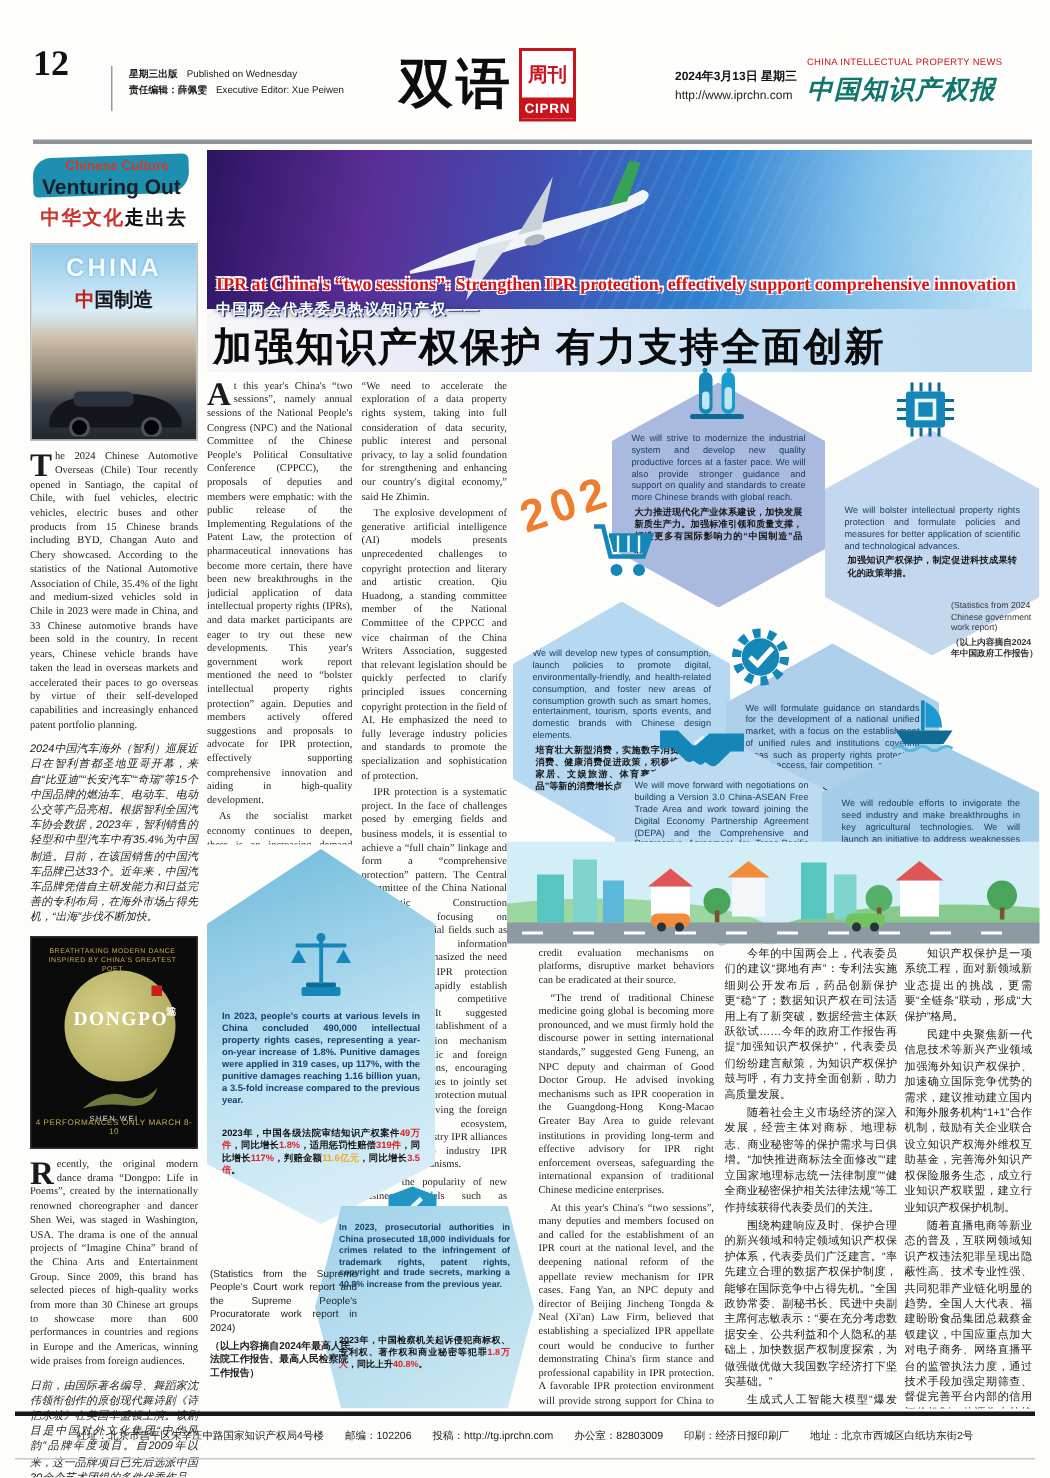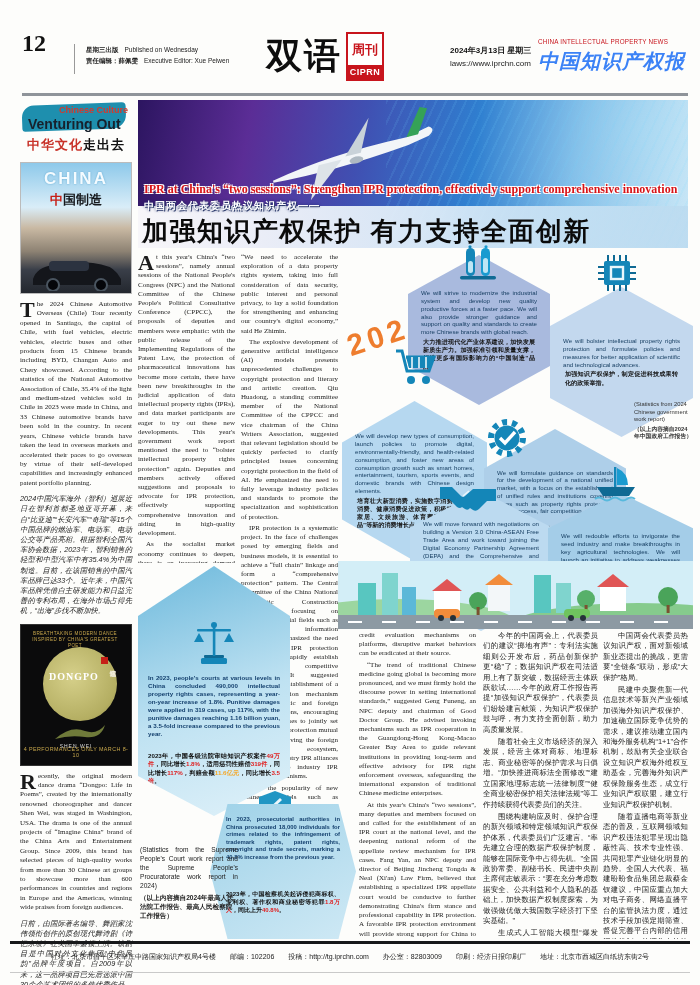"laws://www.iprchn.com" div.url { text: laws://www.iprchn.com -> http://www.iprchn.com }
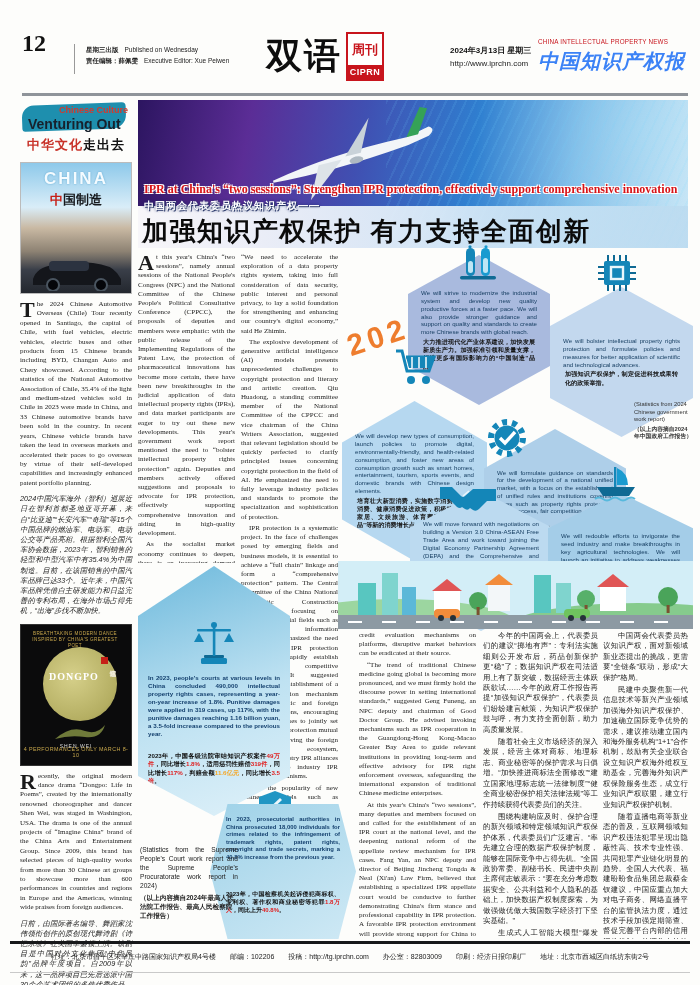"中国知识产权报" .brand-cn { color: #3b82f6 -> #0f766e; font-size: 20px -> 17px }
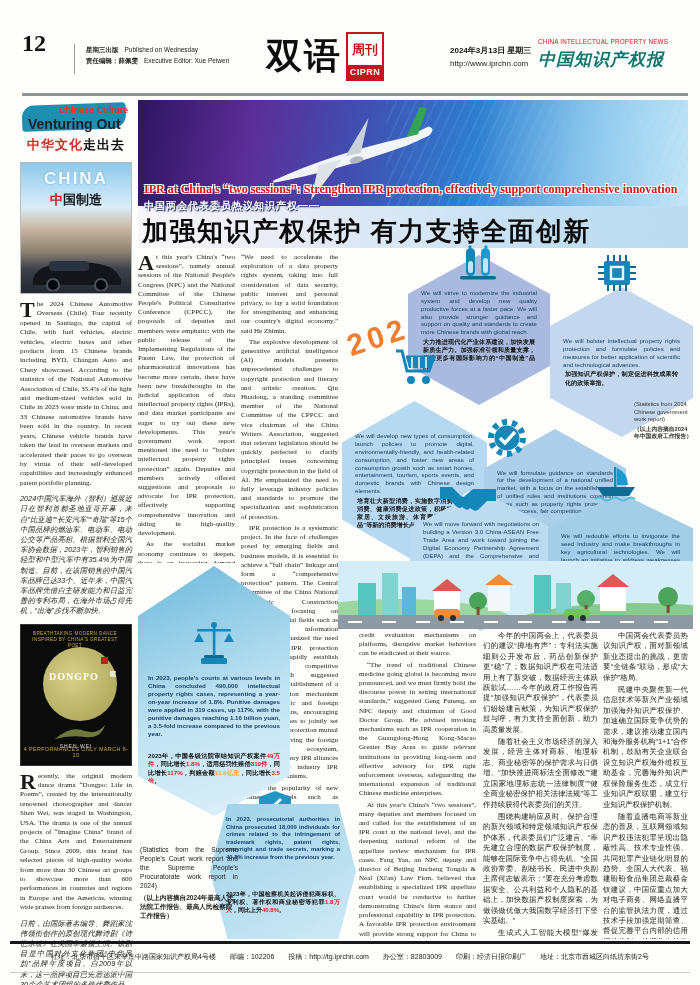"Chinese Culture" .col-head .t1 { text-align: right -> center }
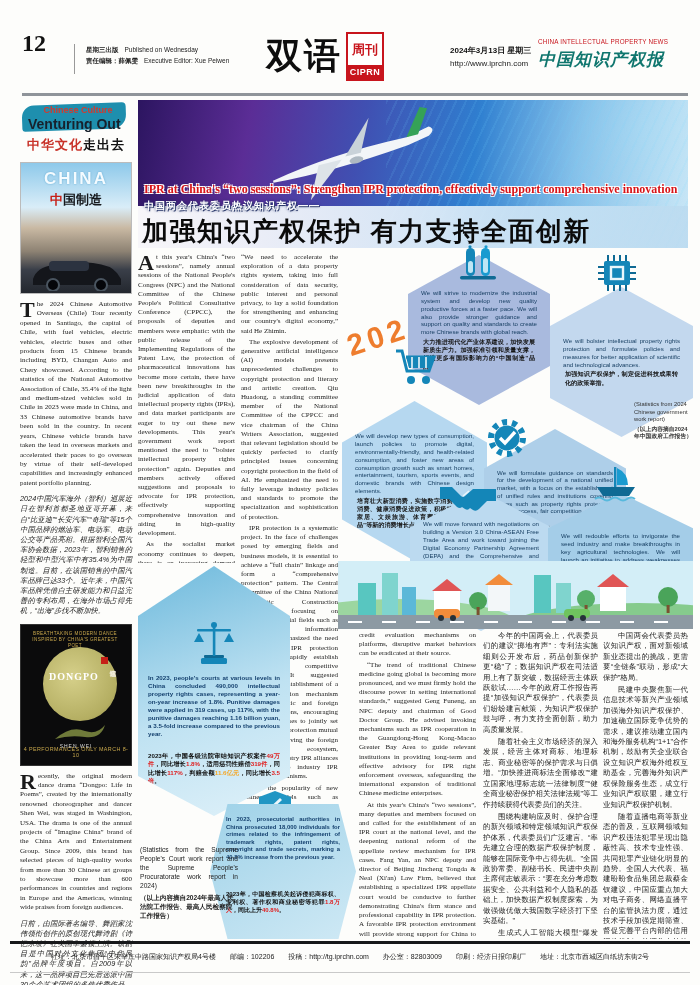"中国两会代表委员热议知识产权，面对新领域新业态提出的挑战，更需要“全链条”联动，" p { text: 中国两会代表委员热议知识产权 -> 知识产权保护是一项系统工程 }
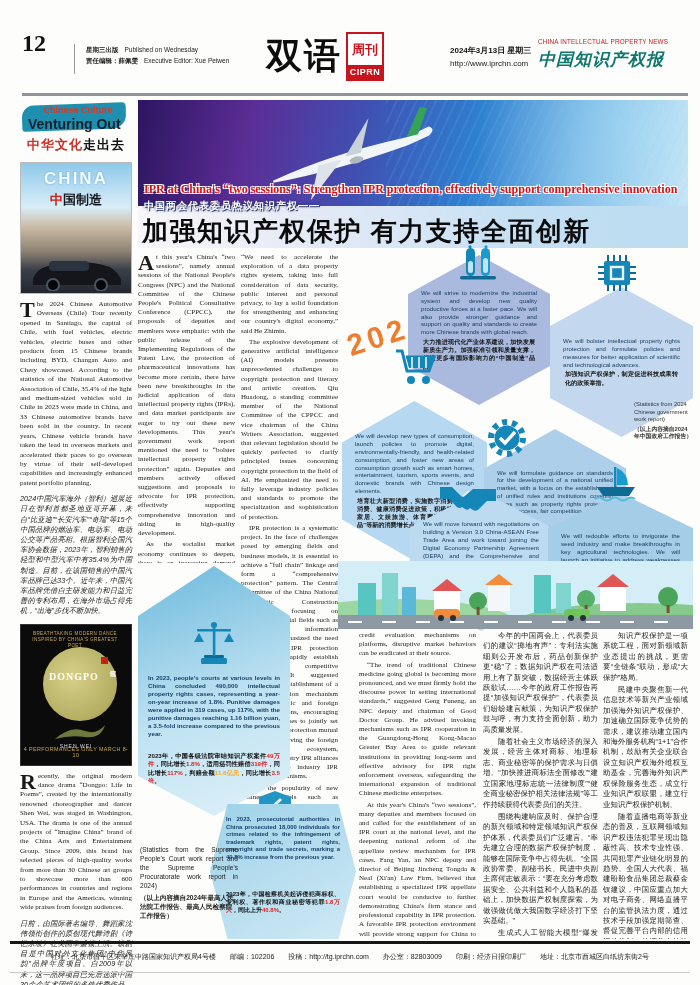"DONGPO" .dongpo .title { font-size: 10px -> 13px }
